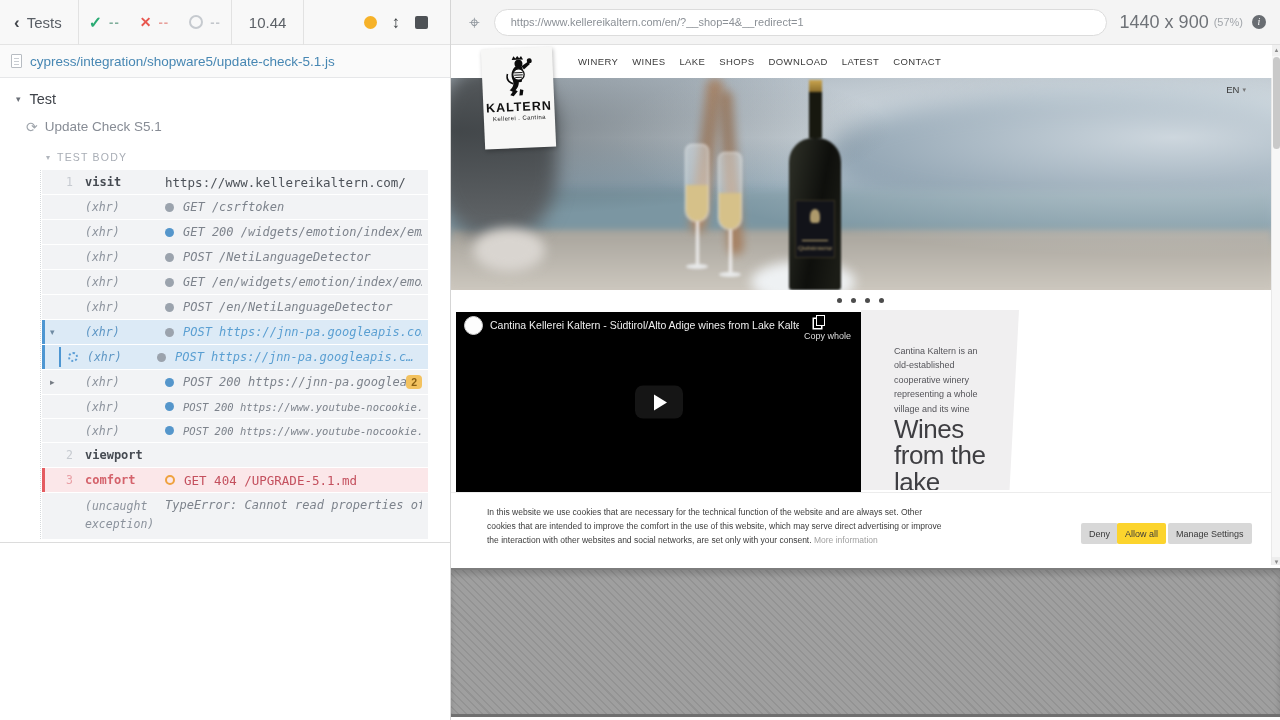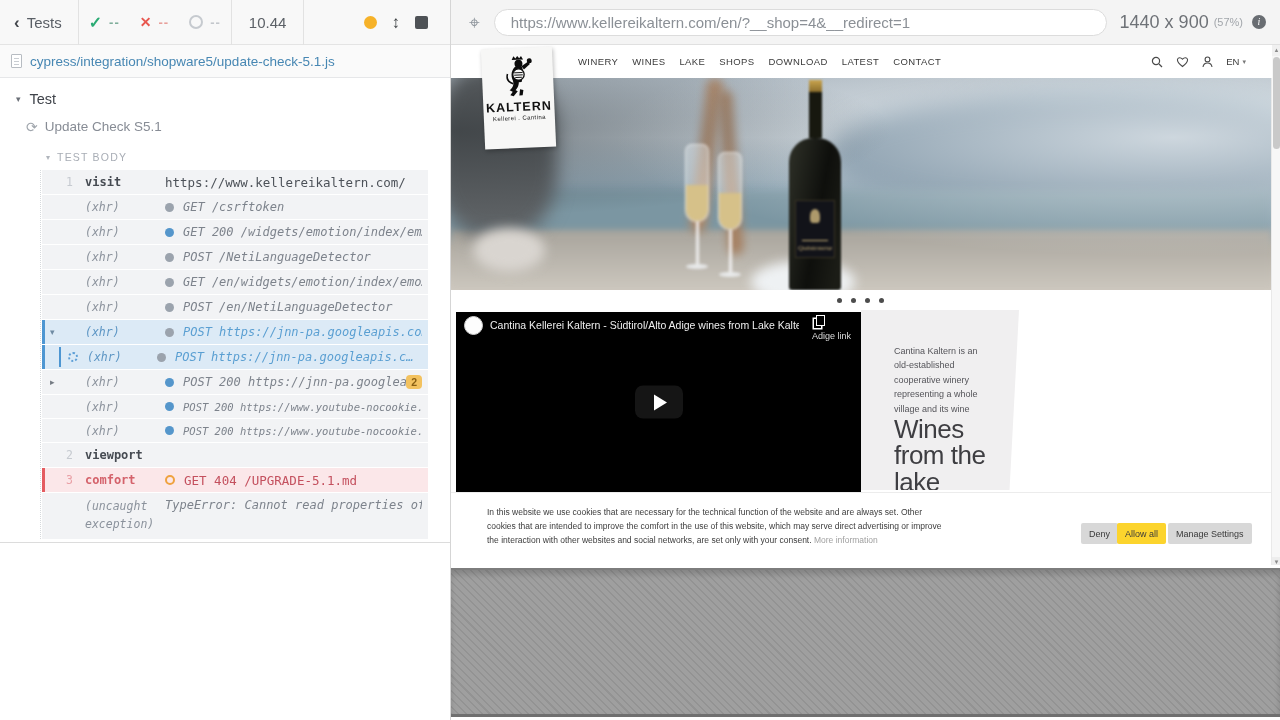"https://www.kellereikaltern.com/en/?__sh" #url-pill { font-size: 15px -> 11px }
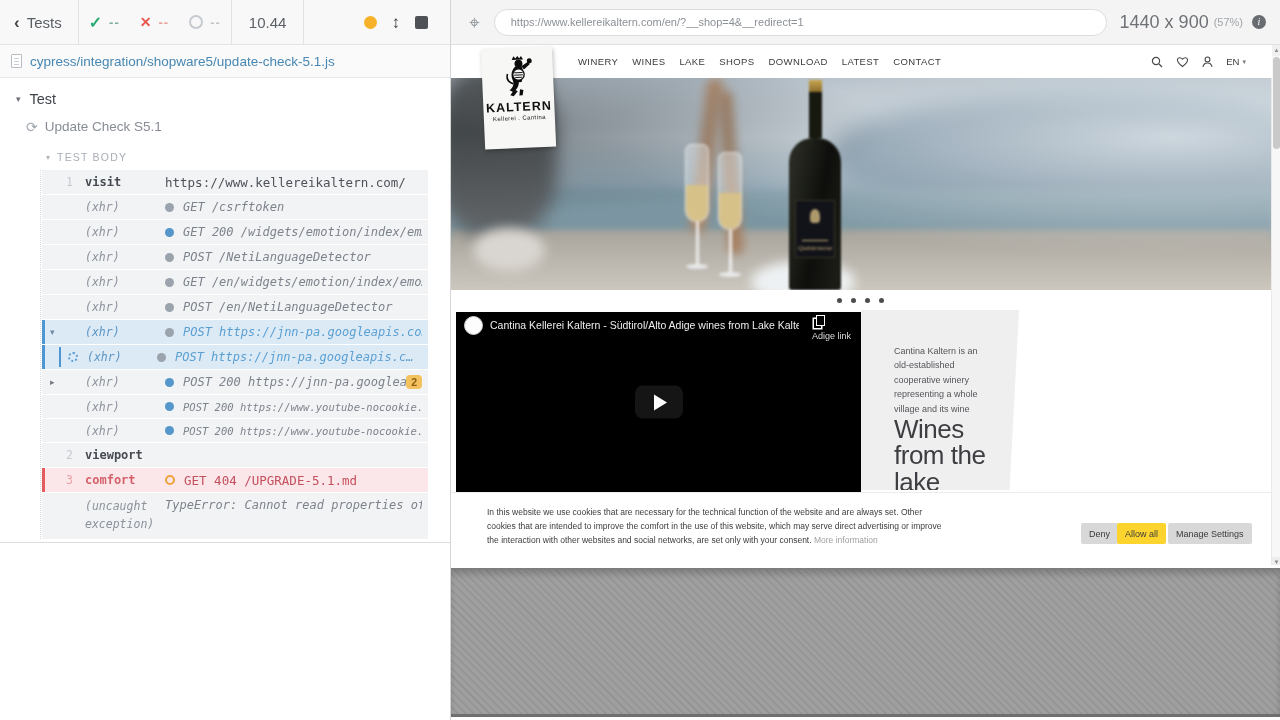"EN" #hdr-icons { flex-direction: none -> column }
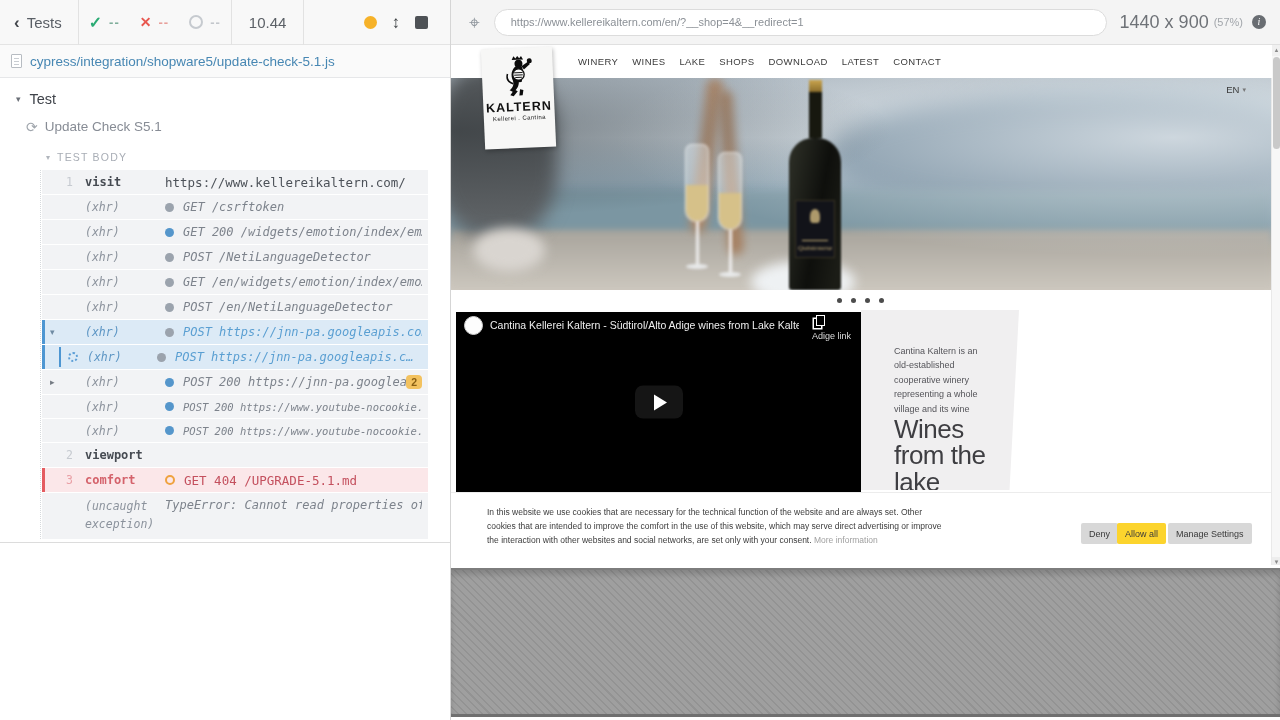"Adige link" div { text: Adige link -> Copy whole }
